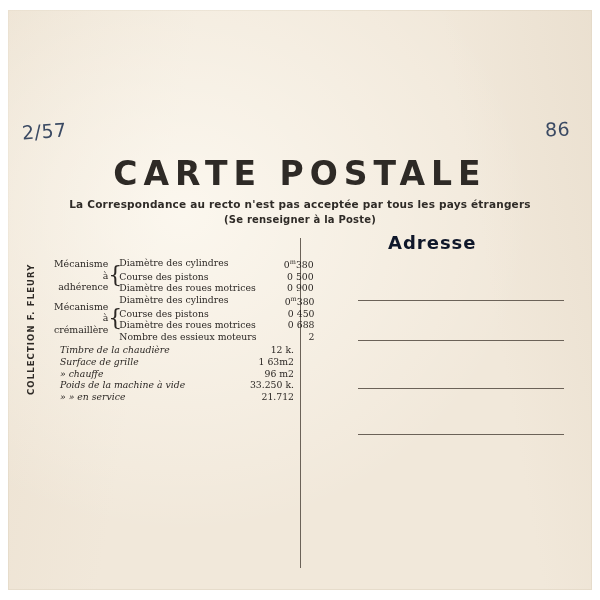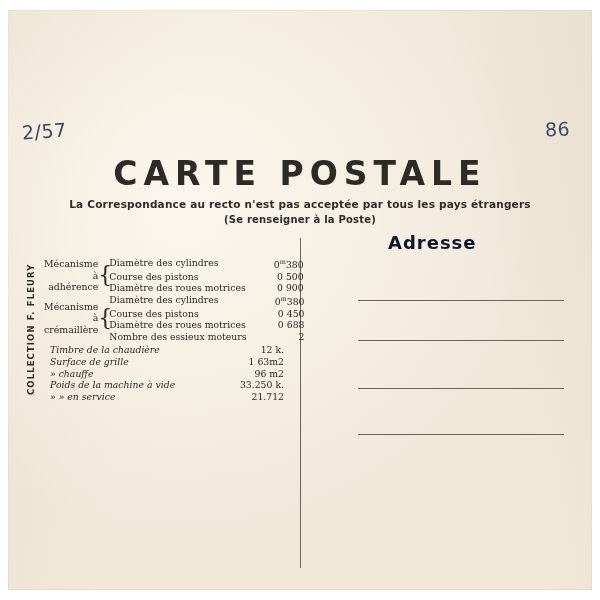"Mécanisme" #specs { left: 36px -> 46px }
